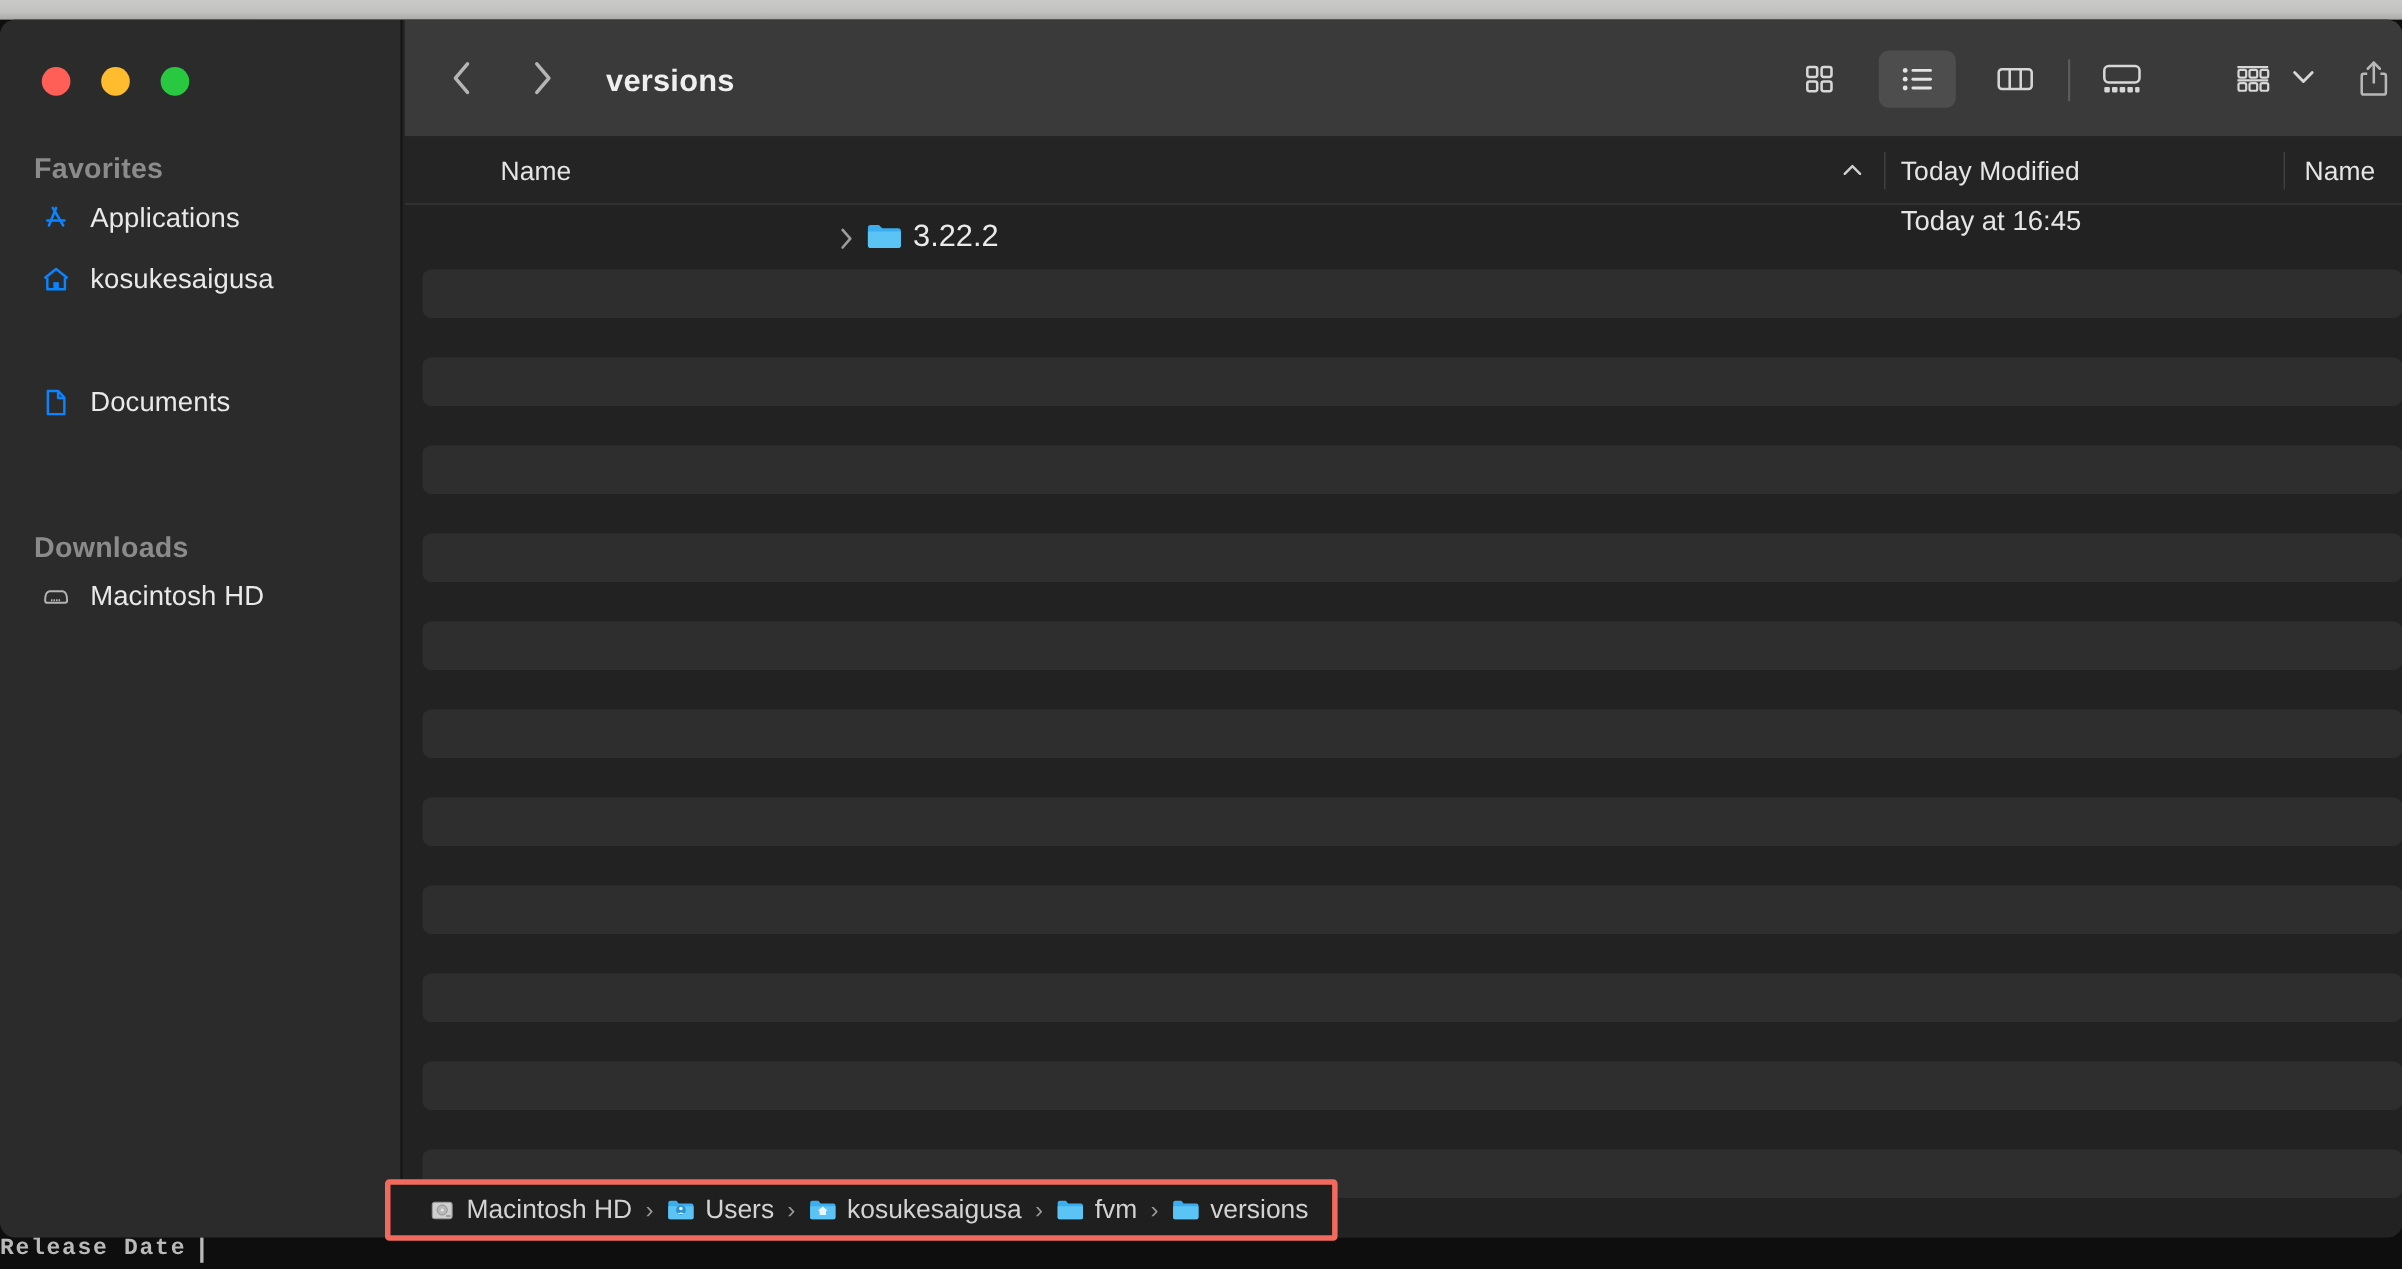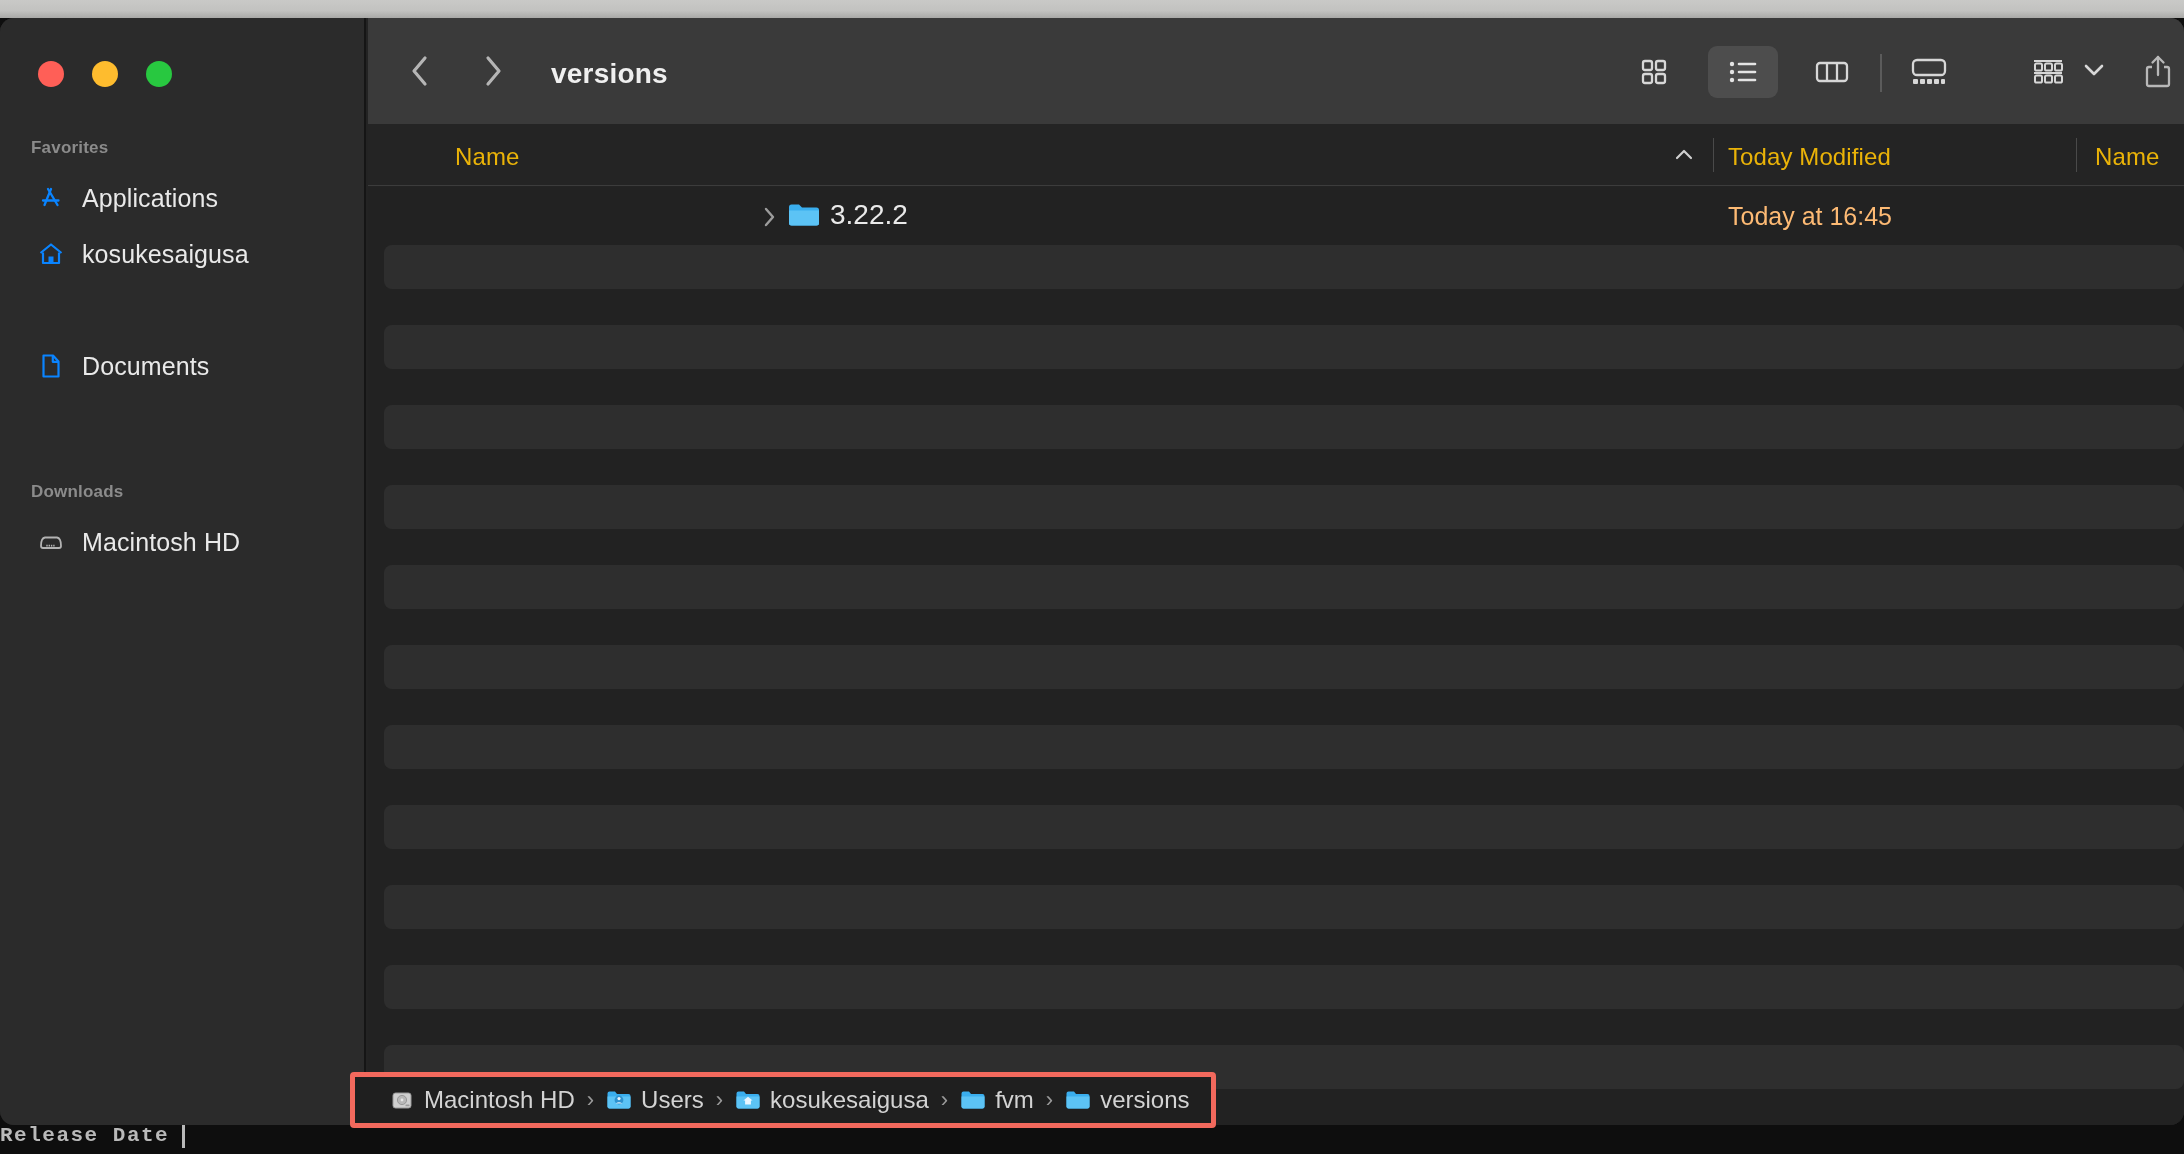"Favorites" .sb-section-title { font-size: 17px -> 26px }
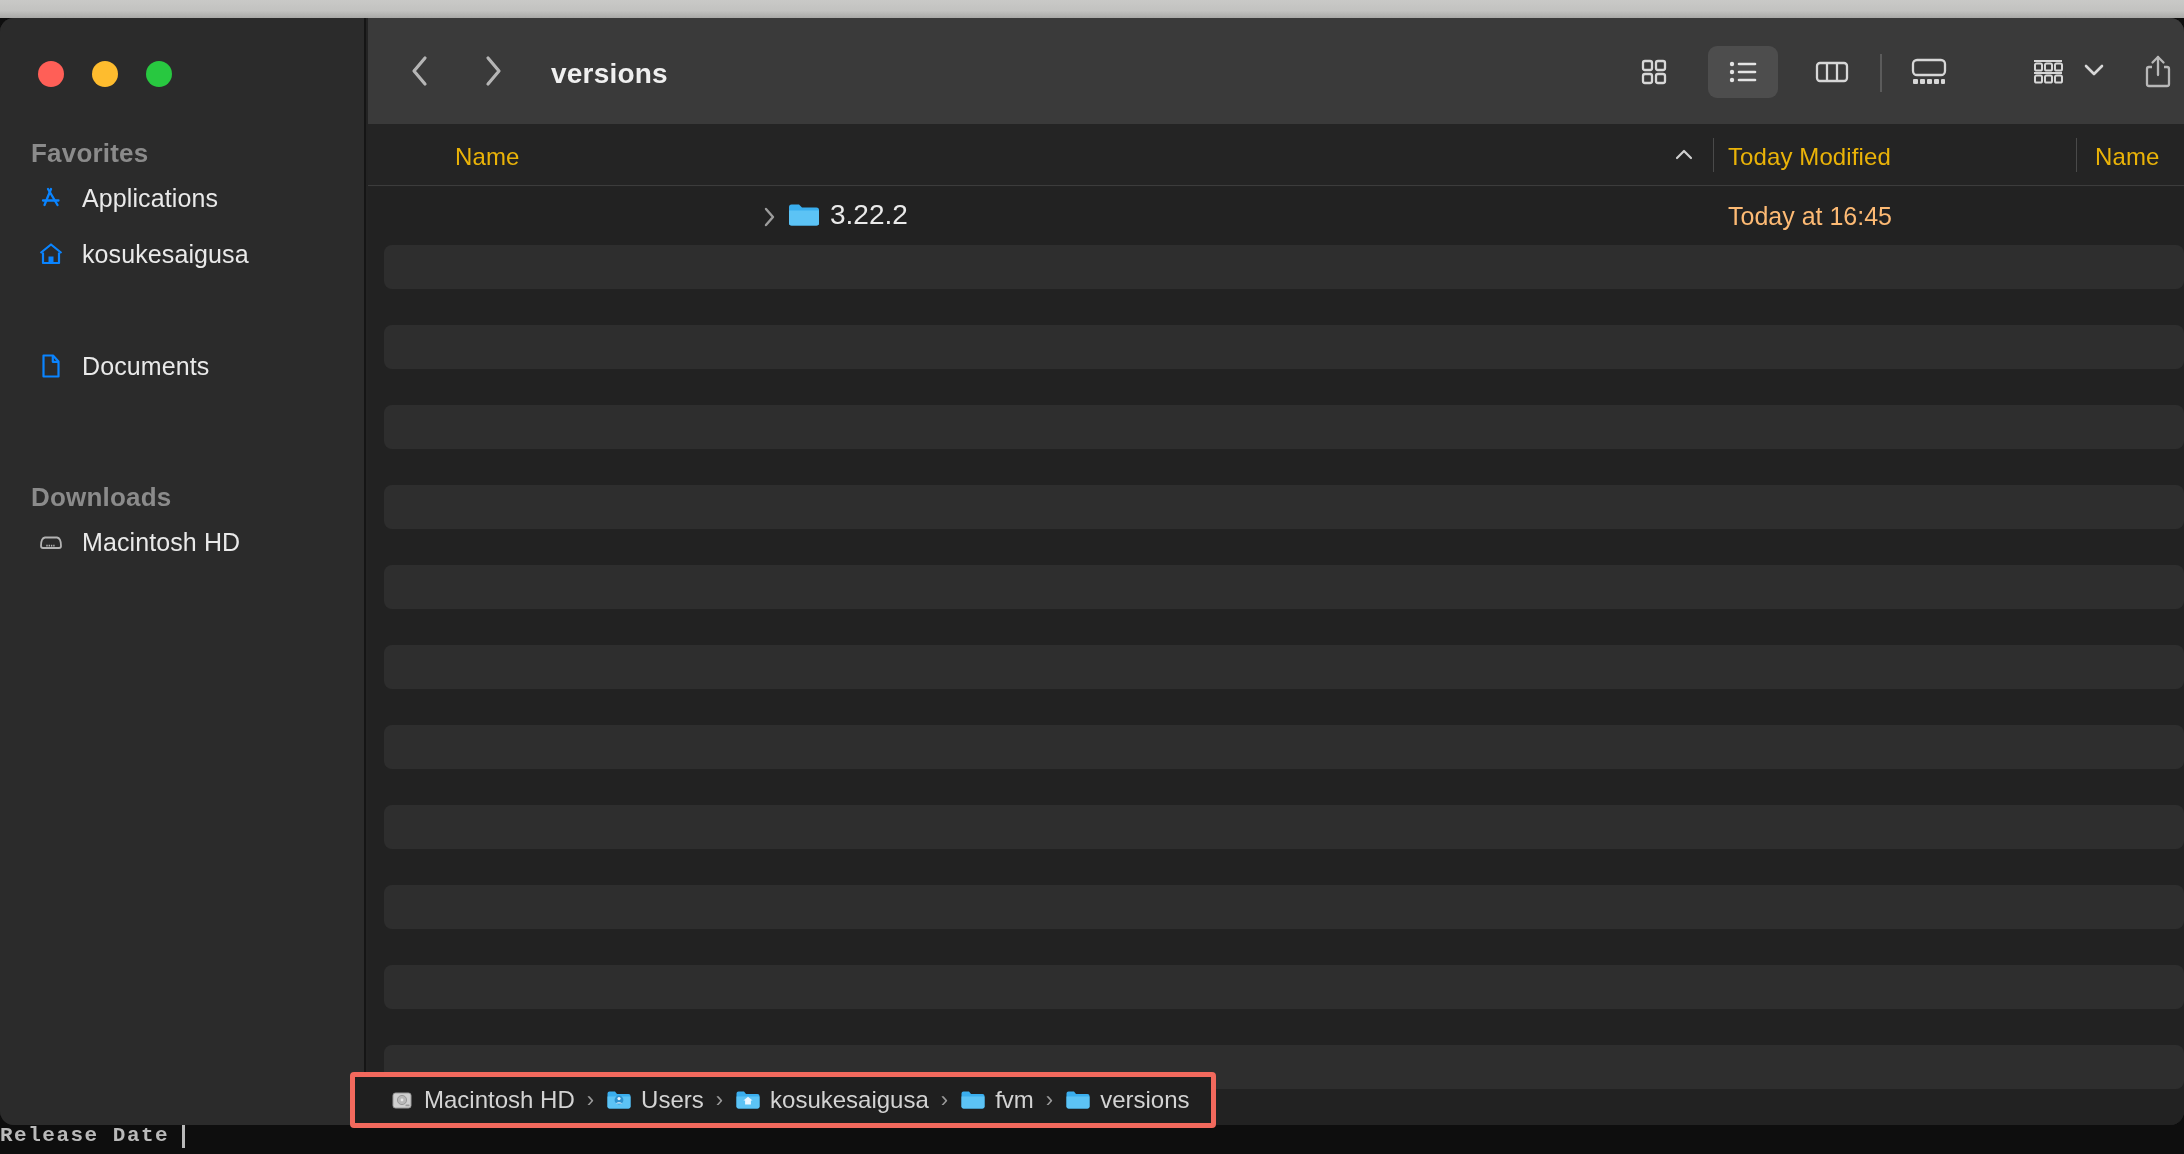"Name" .col-h-label { color: #eab308 -> #e5e5e5 }
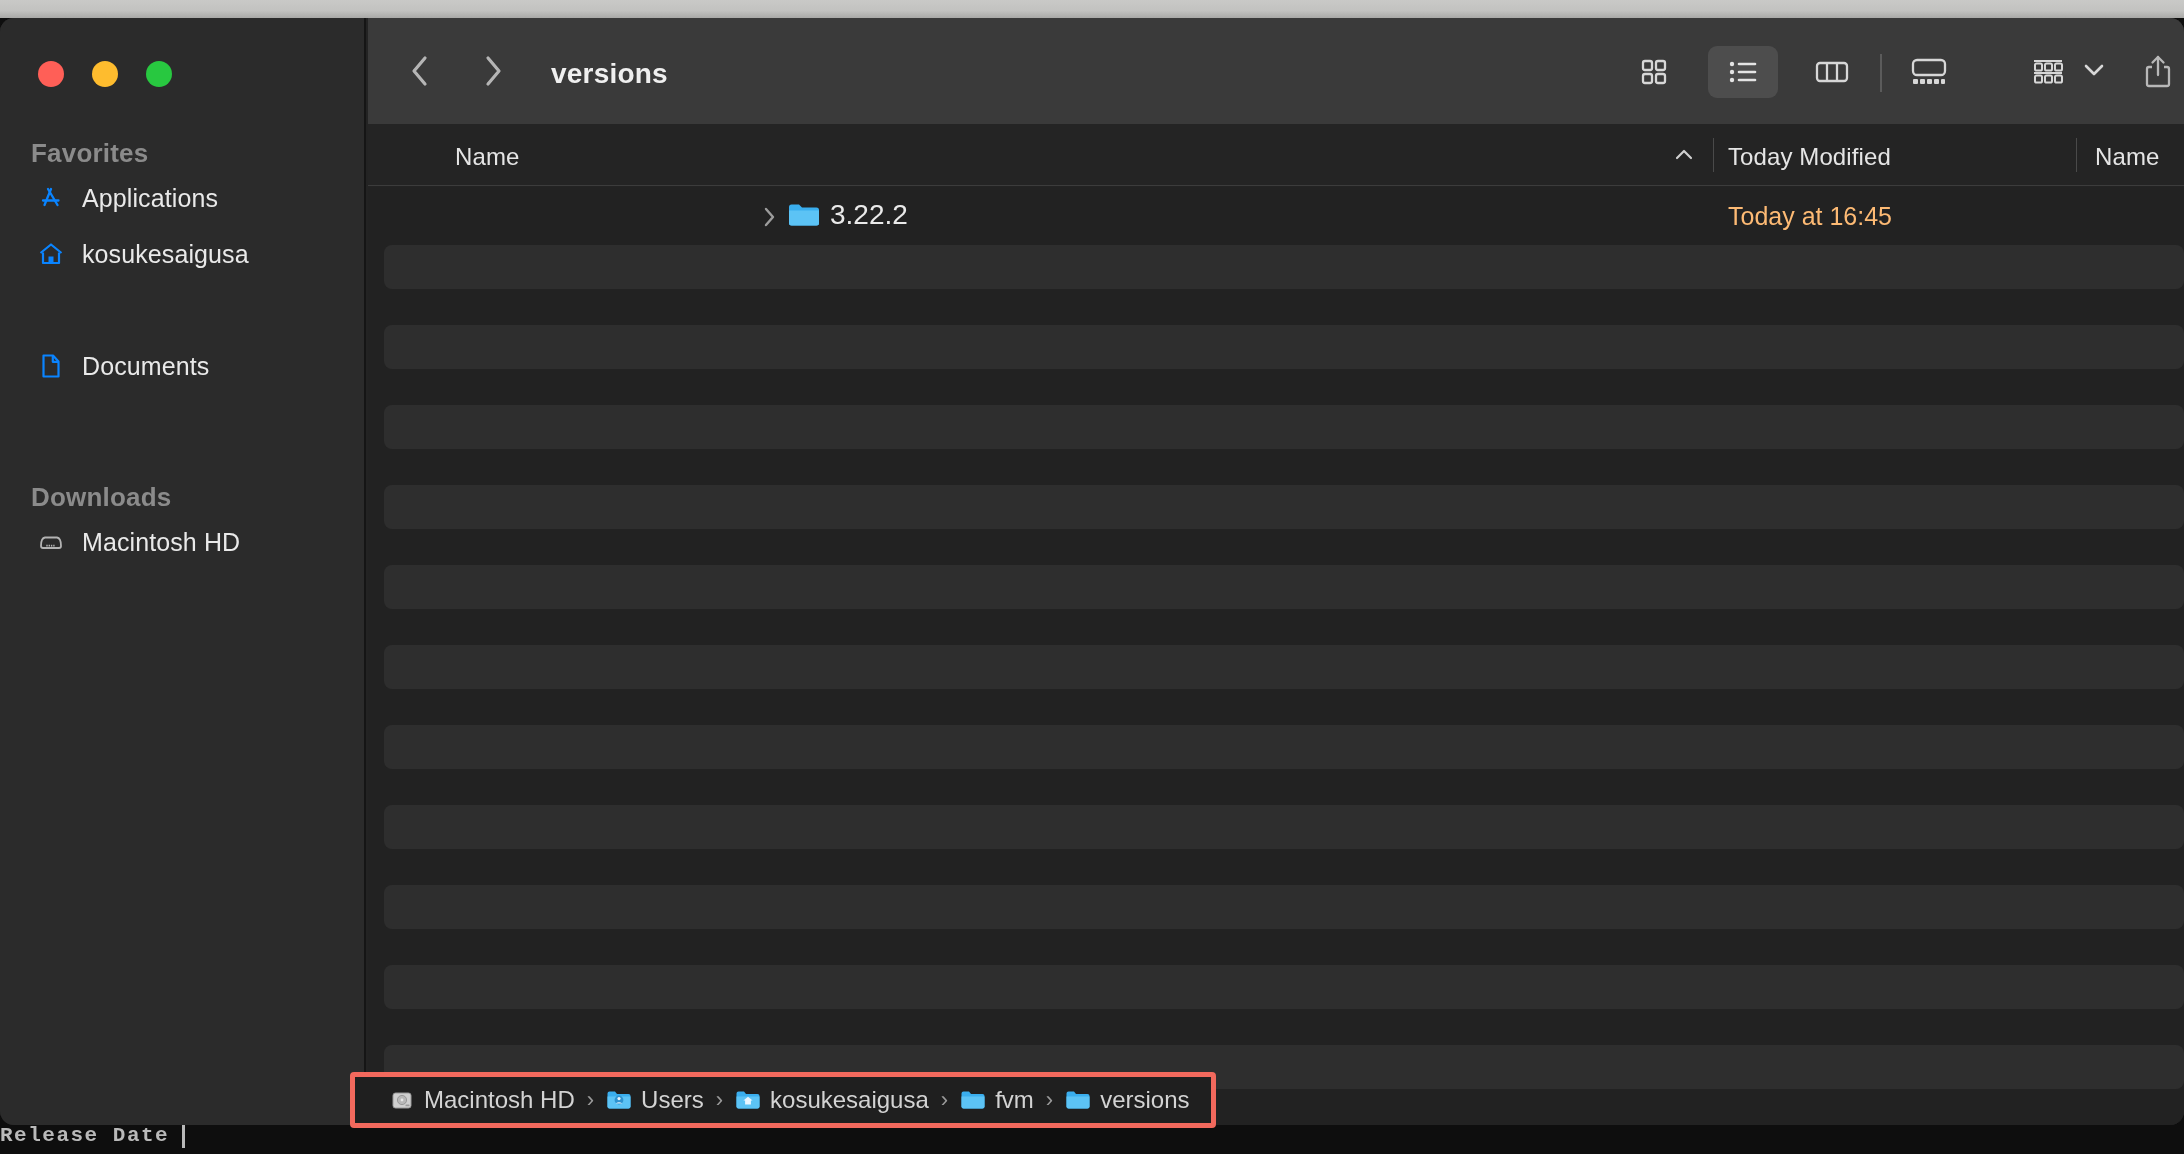"Today at 16:45" #row0-date { color: #fdba74 -> #e5e5e5; top: 15px -> 0 }
